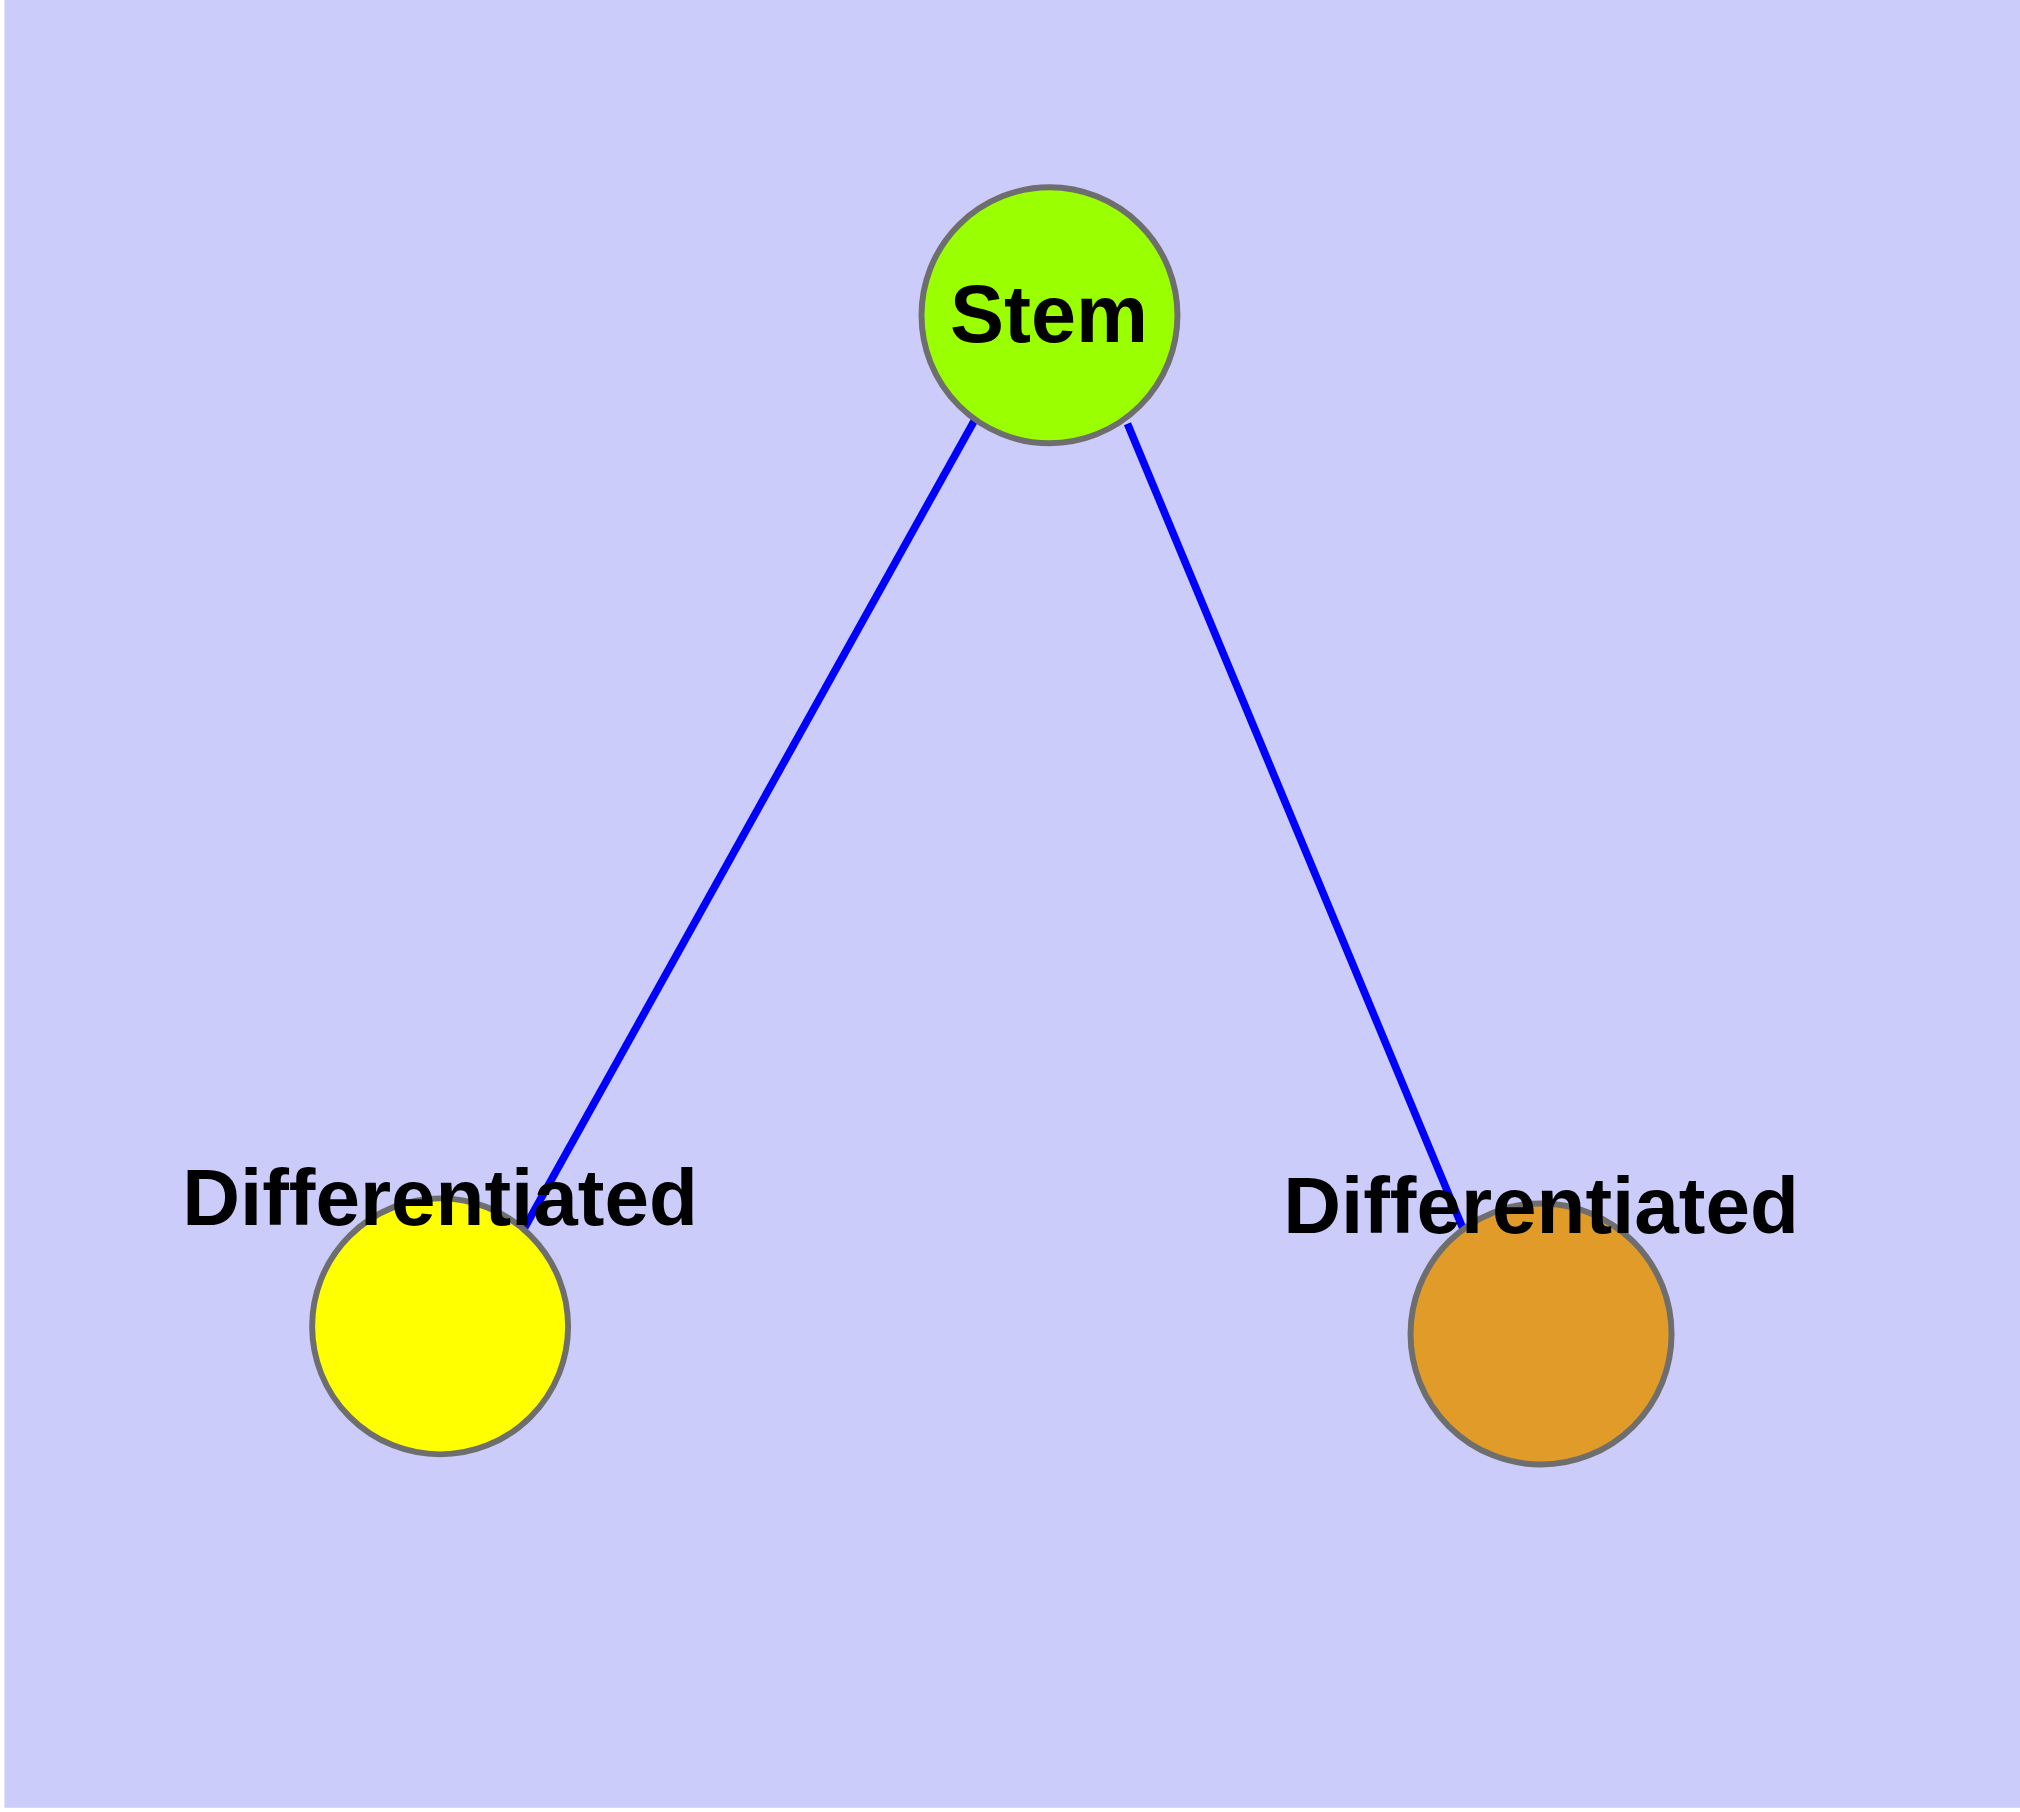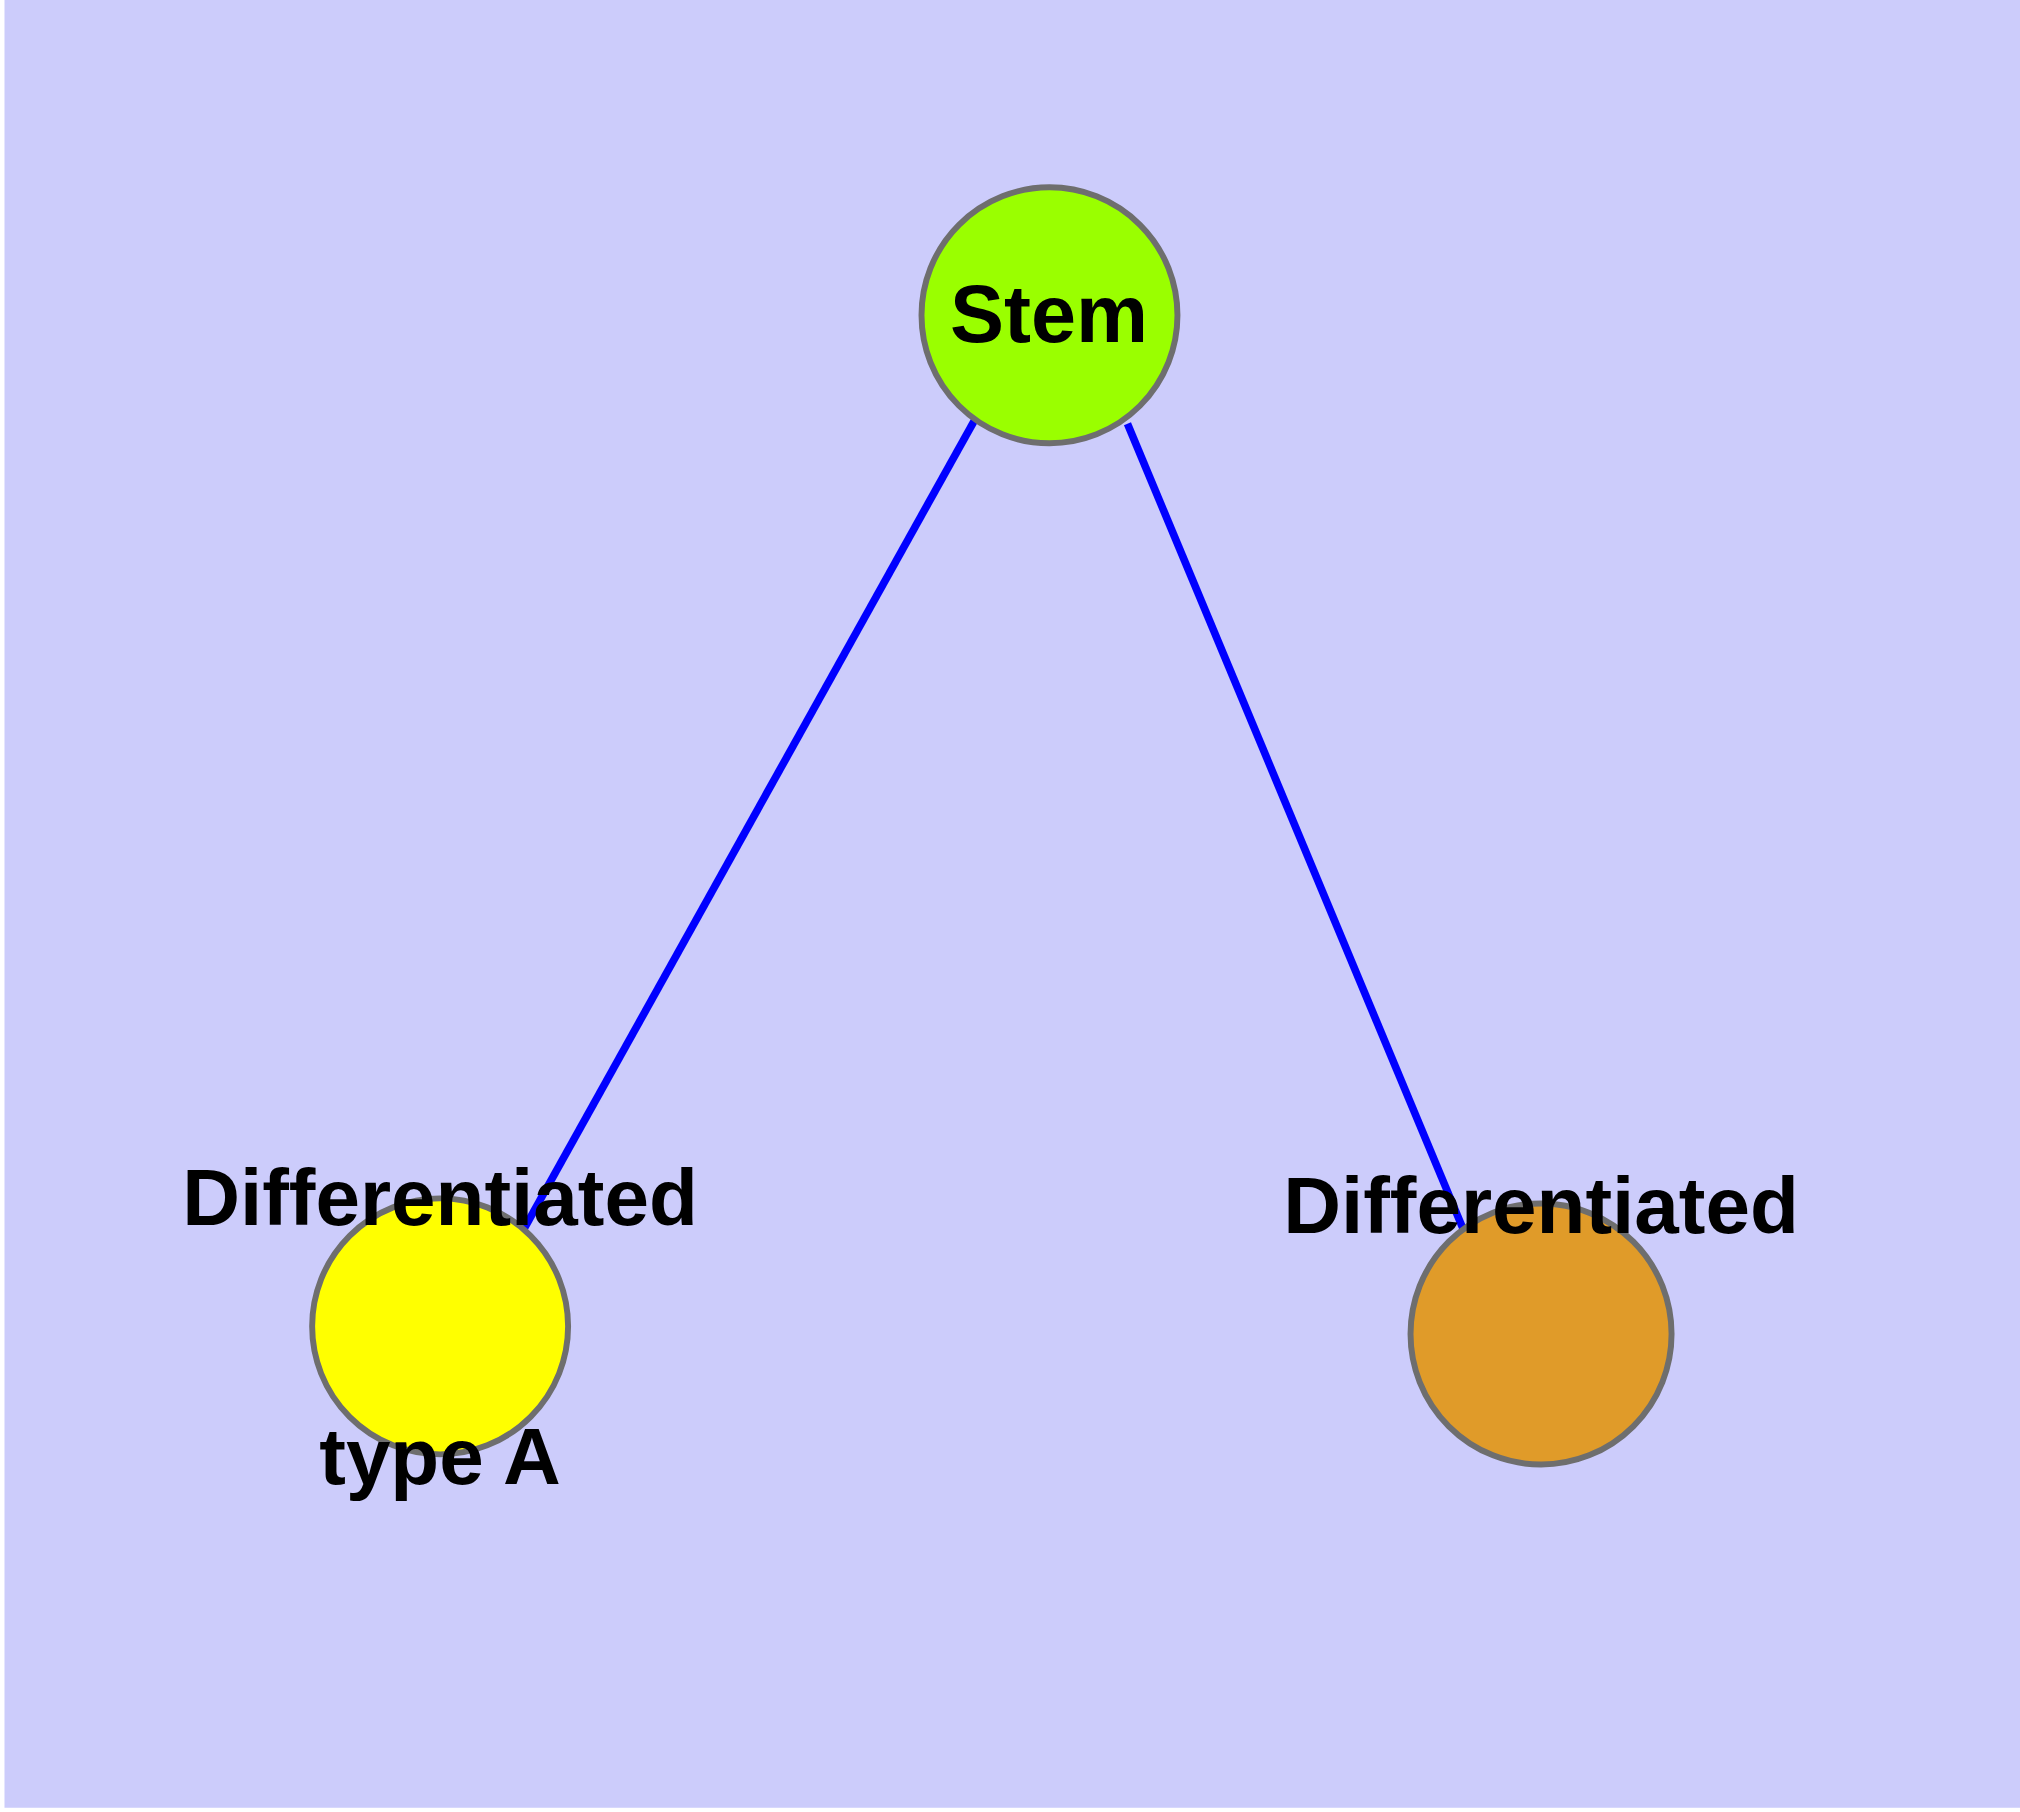"type A" span { html: <span>type A</span> -> none }
